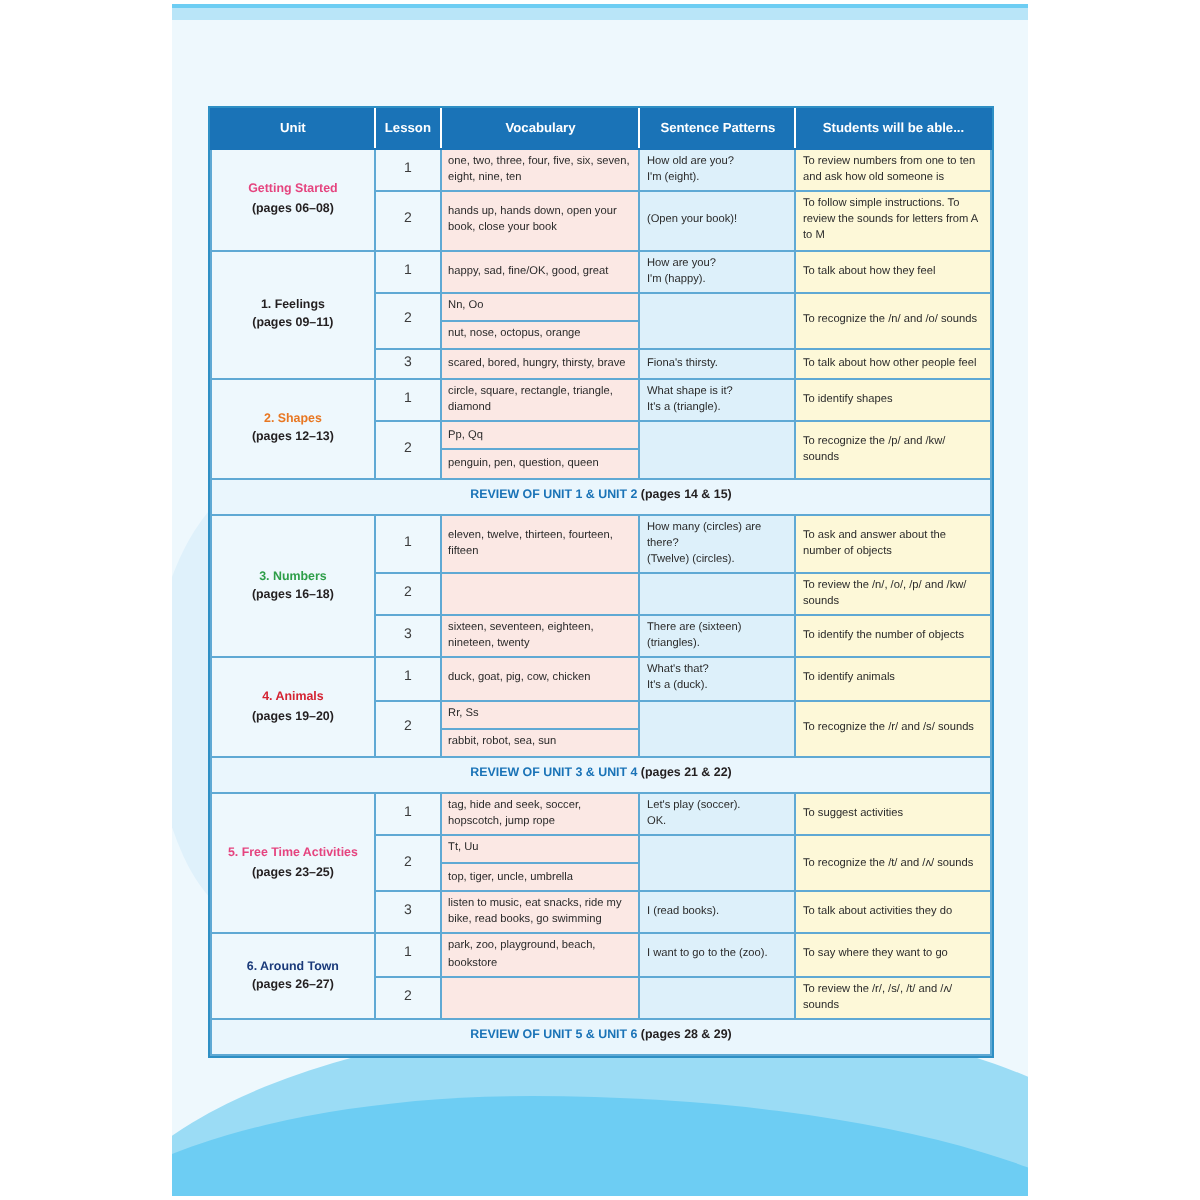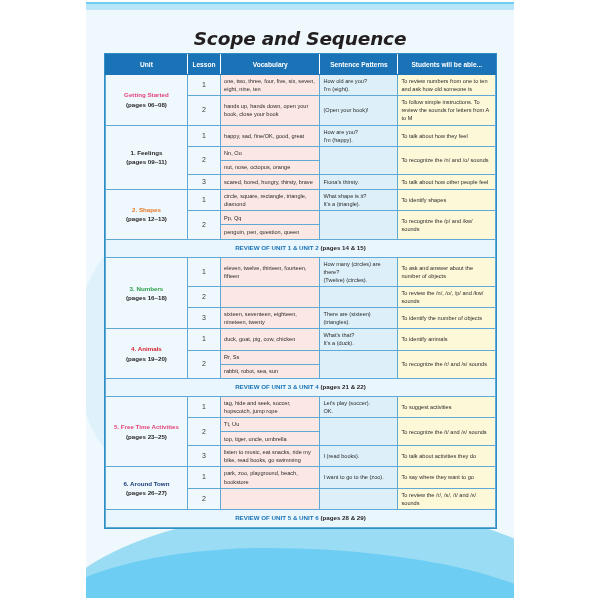"Scope and Sequence" div.title { html: <div>Scope and Sequence</div> -> none }
